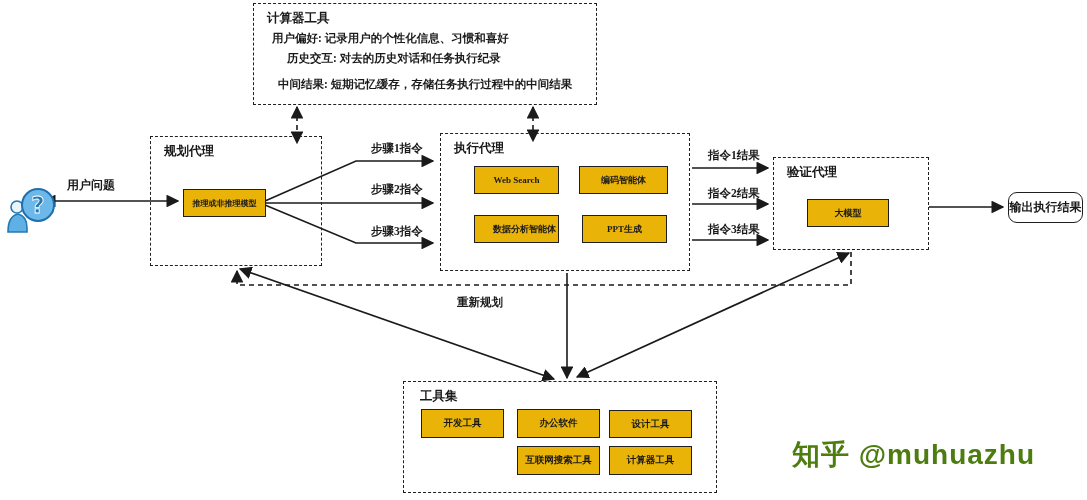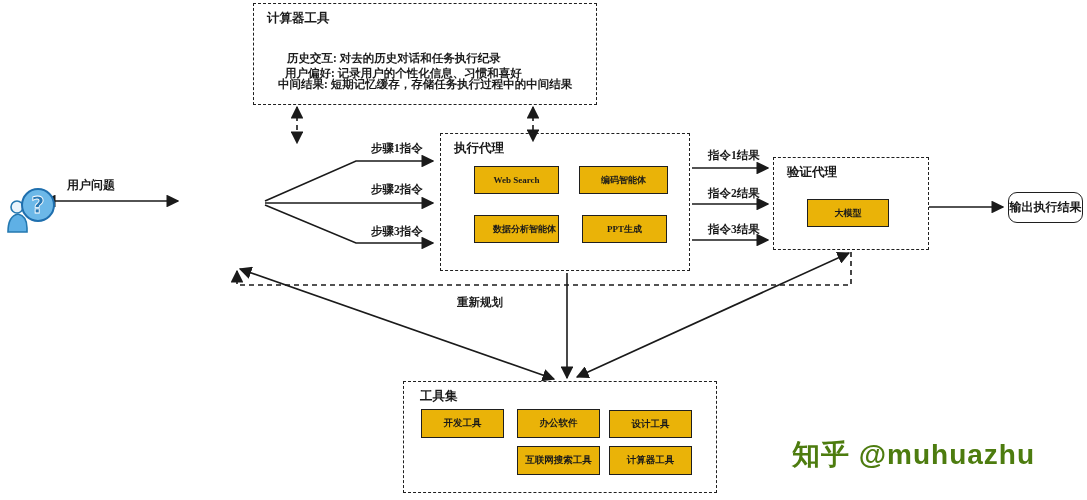"用户偏好: 记录用户的个性化信息、习惯和喜好" div.mem-line { left: 31px -> 18px; margin-top: 35px -> none }
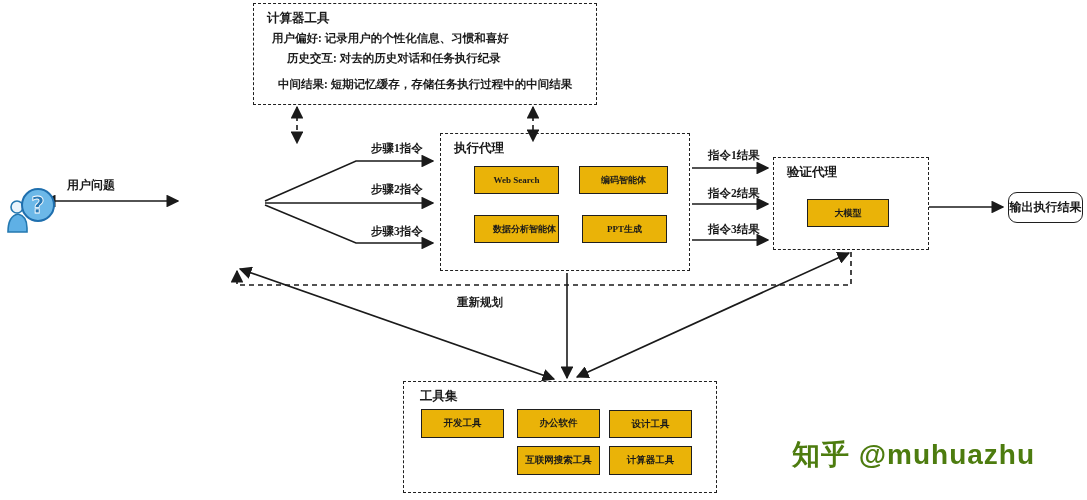"规划代理" div.dash-box { html: none -> <div> <div>规划代理</div> <div>推理或非推理模型</div> </div> }
